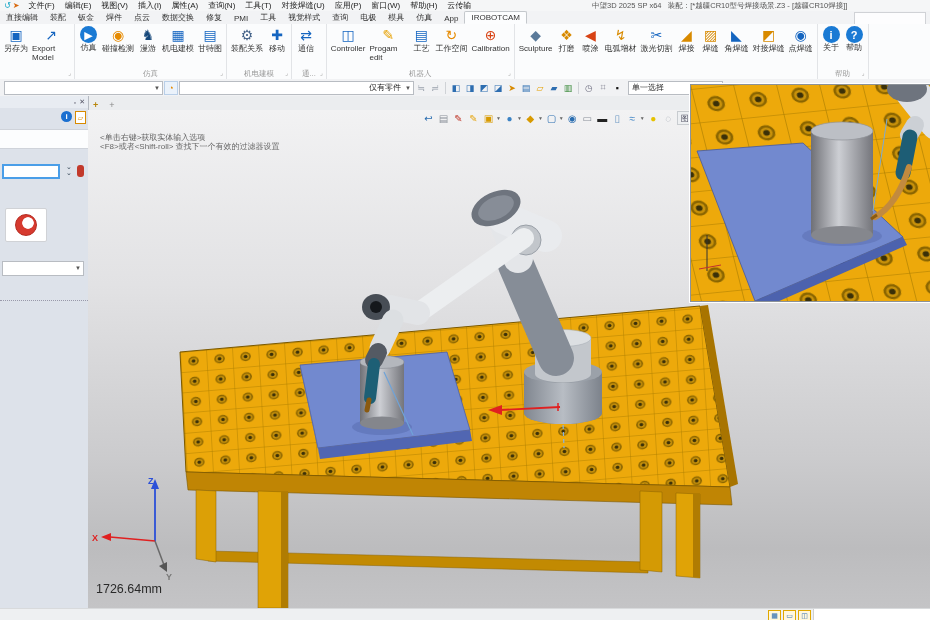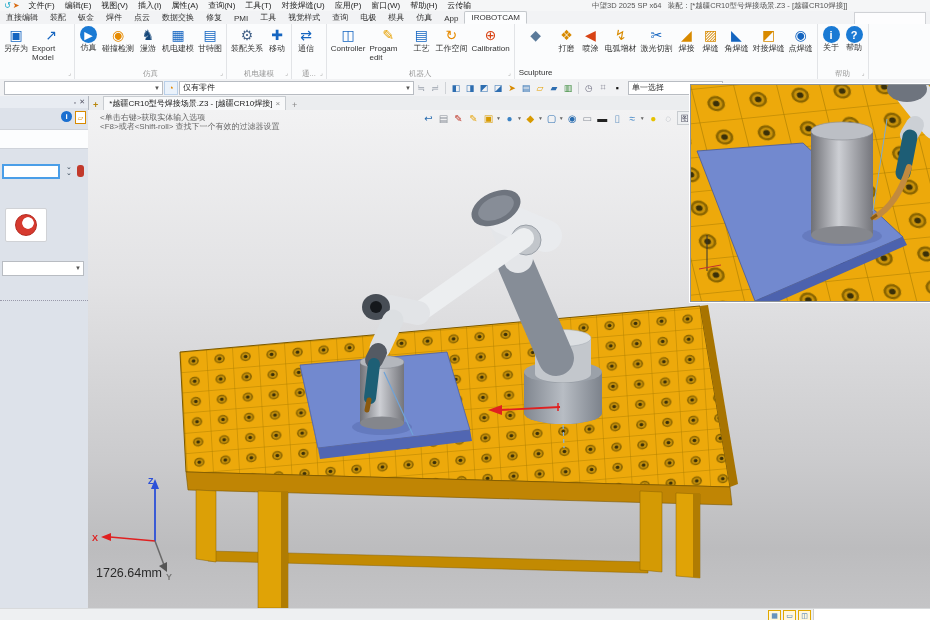"Sculpture" span.rlbl { margin-top: 24px -> none }
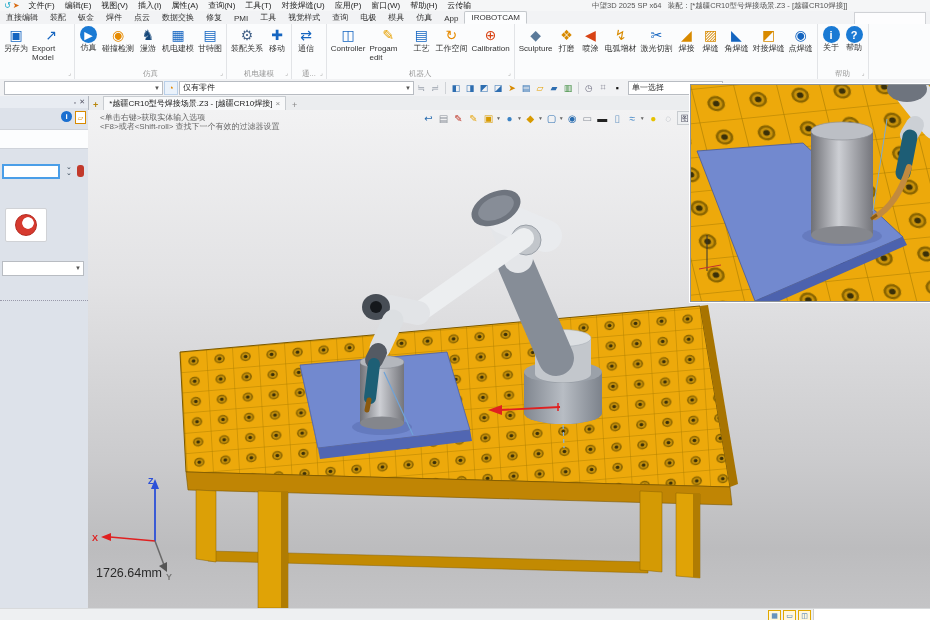"仅有零件" div.sel { text-align: none -> right }
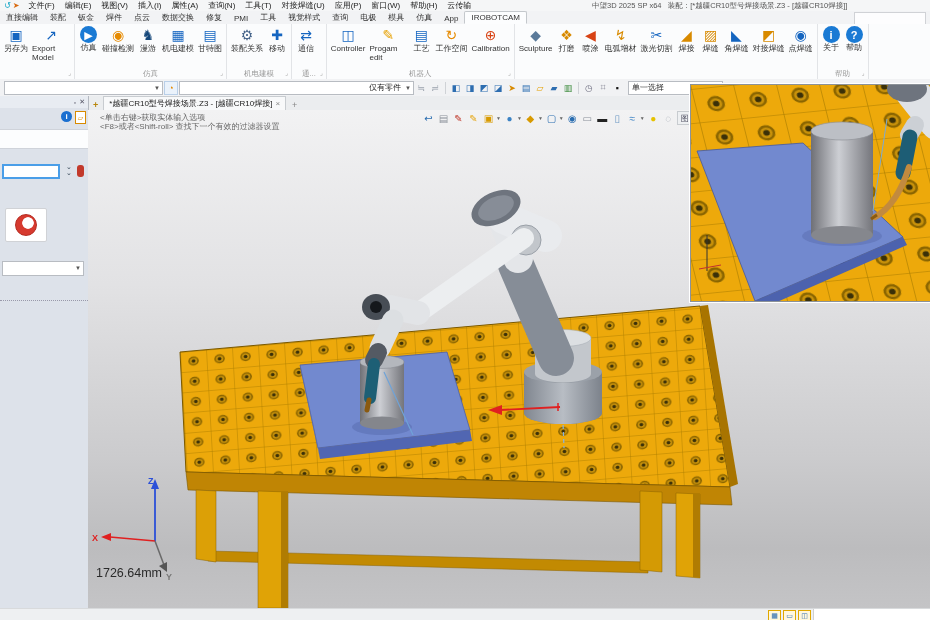"*越疆CR10型号焊接场景.Z3 - [越疆CR10焊接]" div.doc-tab { html: <div> <span>*越疆CR10型号焊接场景.Z3 - [越疆CR10焊接]</span> <span>×</span> </div> -> none }
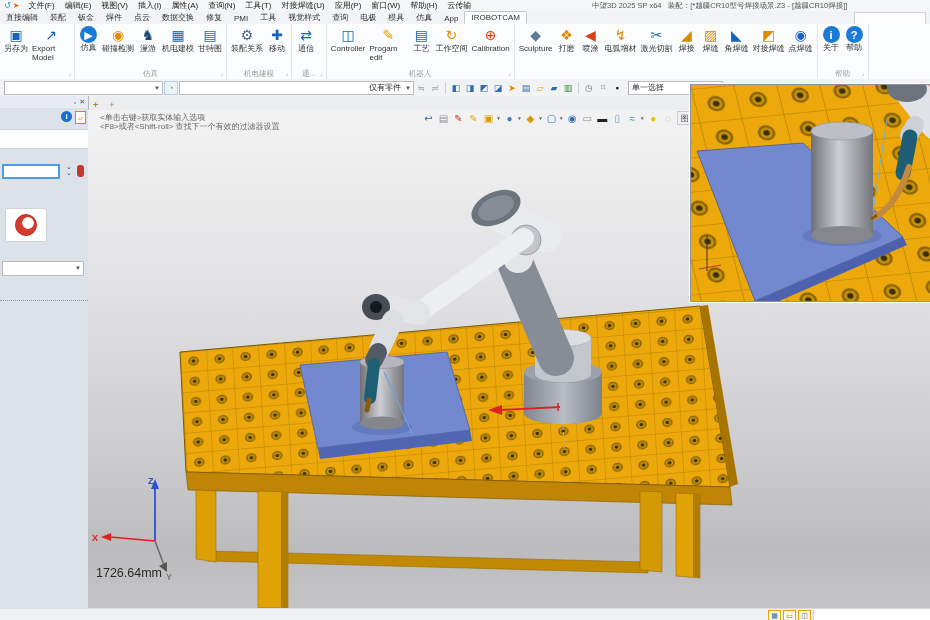"<单击右键>获取实体输入选项" .prompt { margin-top: none -> 20px }
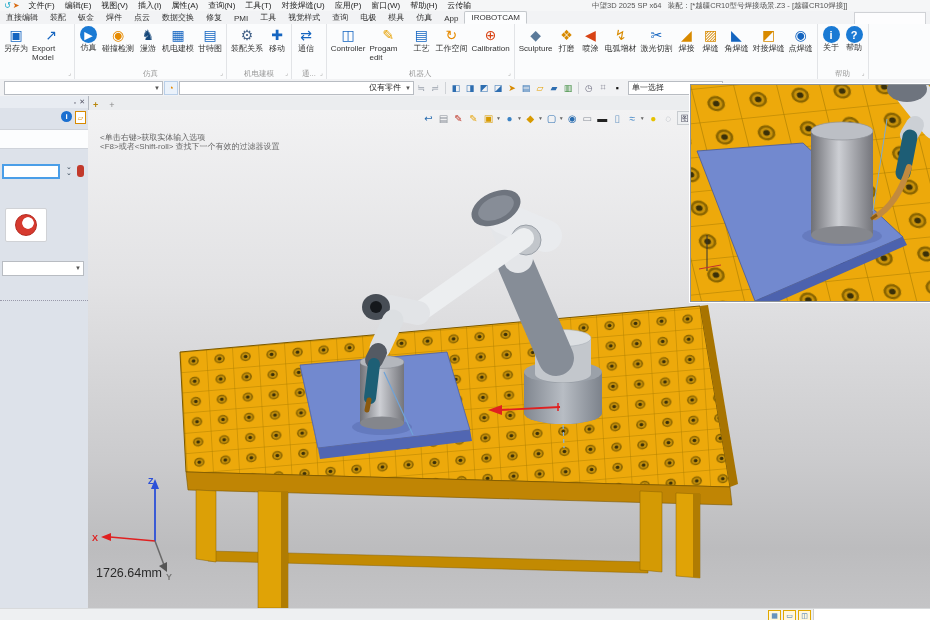"1726.64mm" .measure { top: 456px -> 472px }
